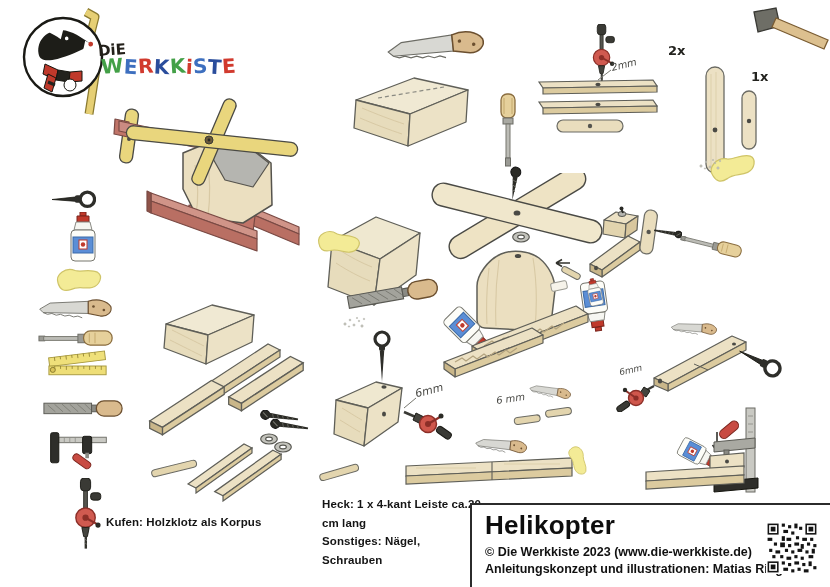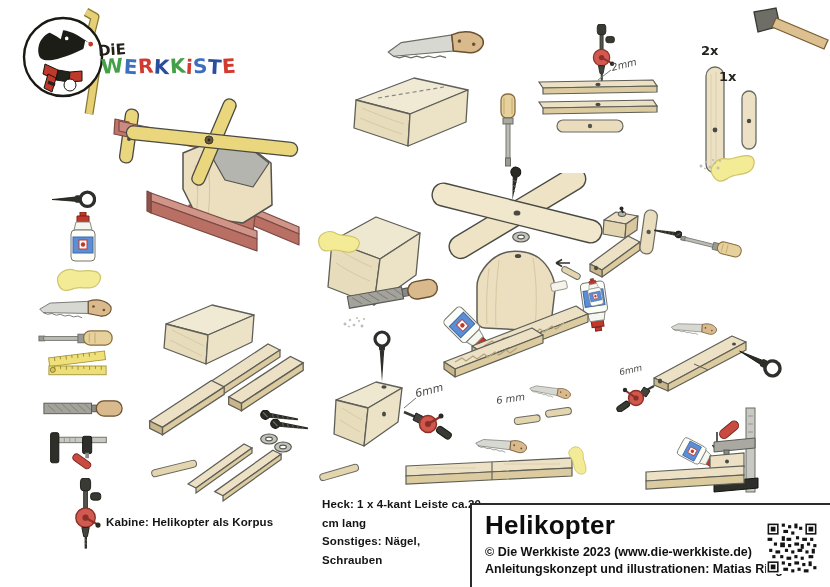"2x" div.qty { left: 701px -> 668px }
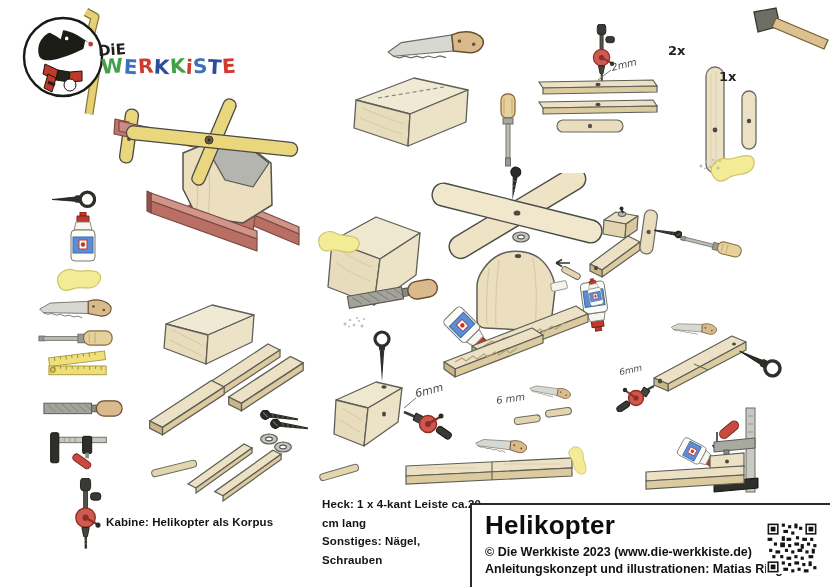"1x" div.qty { left: 719px -> 751px }
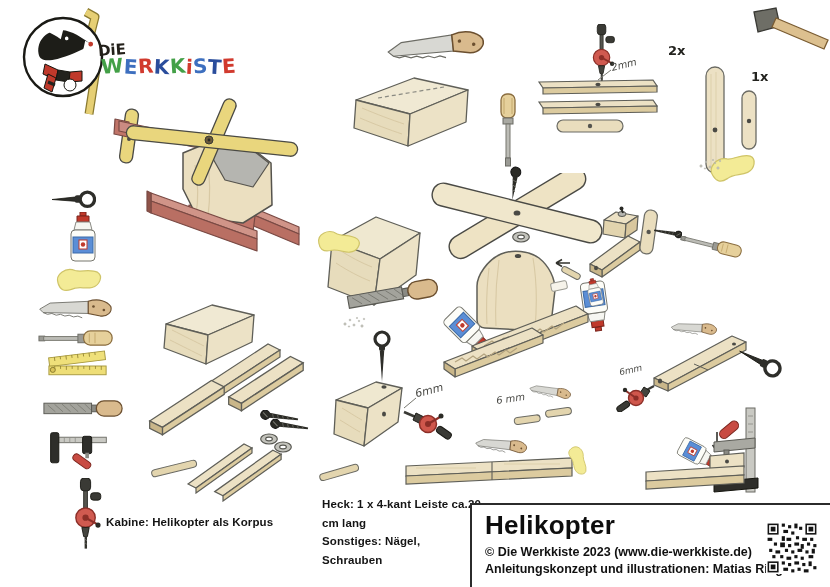"Kabine: Helikopter als Korpus" div { text: Kabine: Helikopter -> Kufen: Holzklotz }
